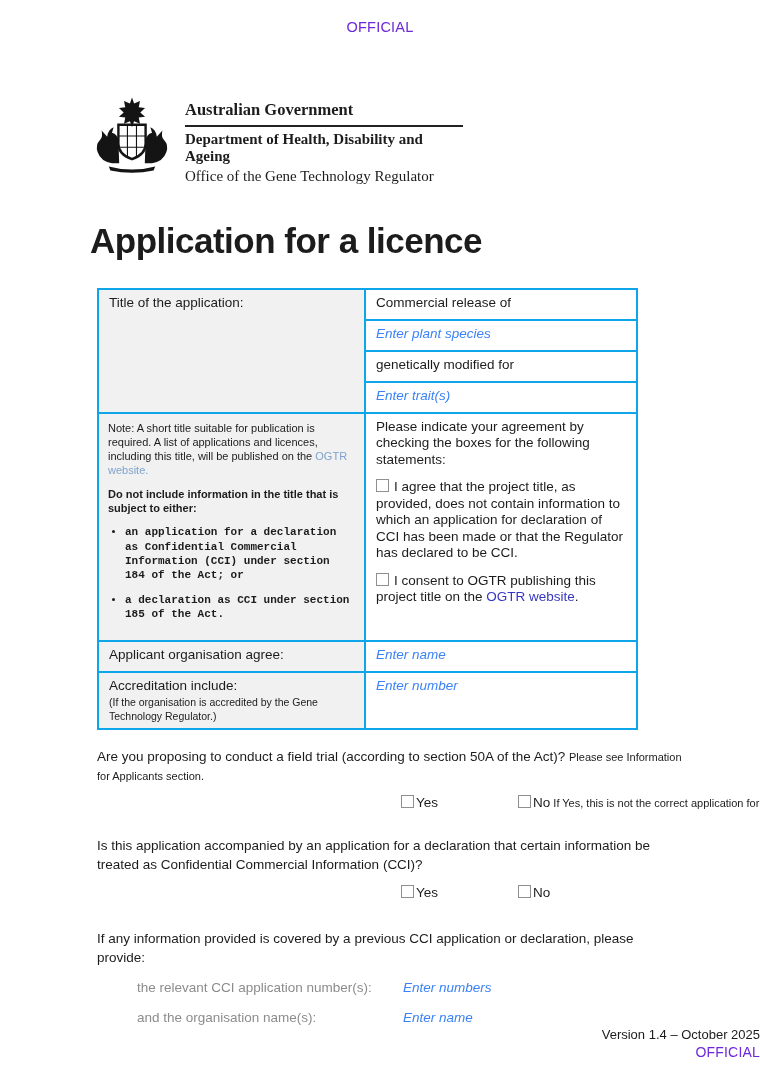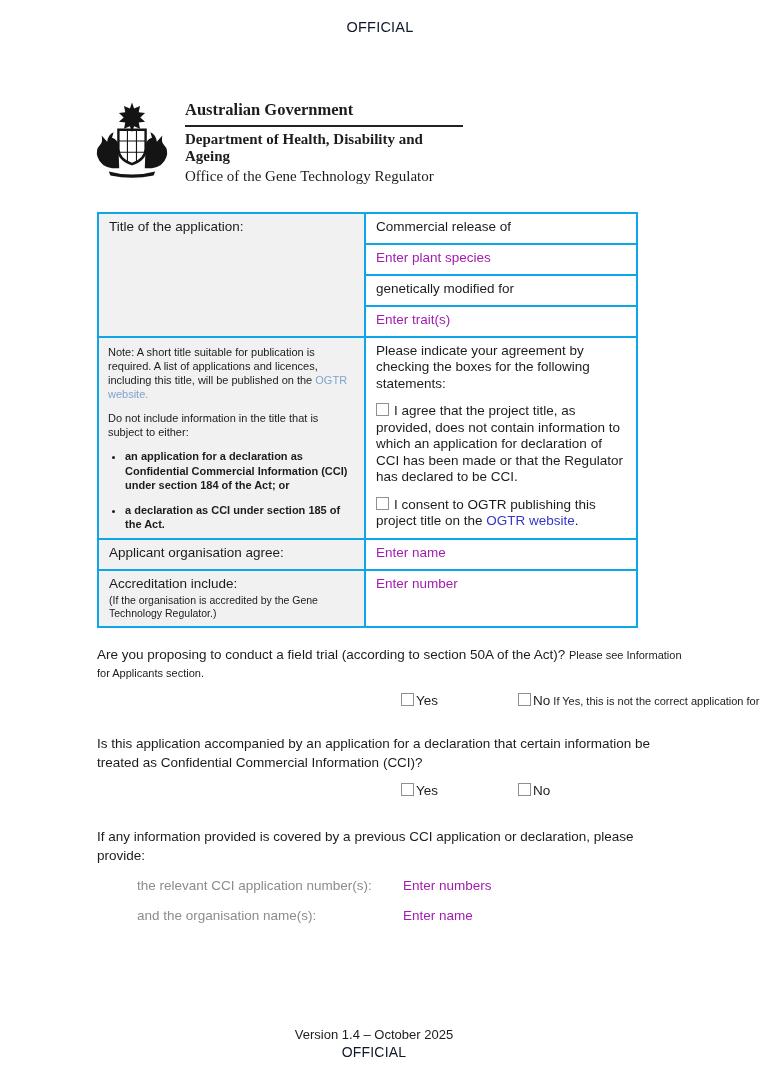"OFFICIAL" .official { color: #0f172a -> #6d28d9 }
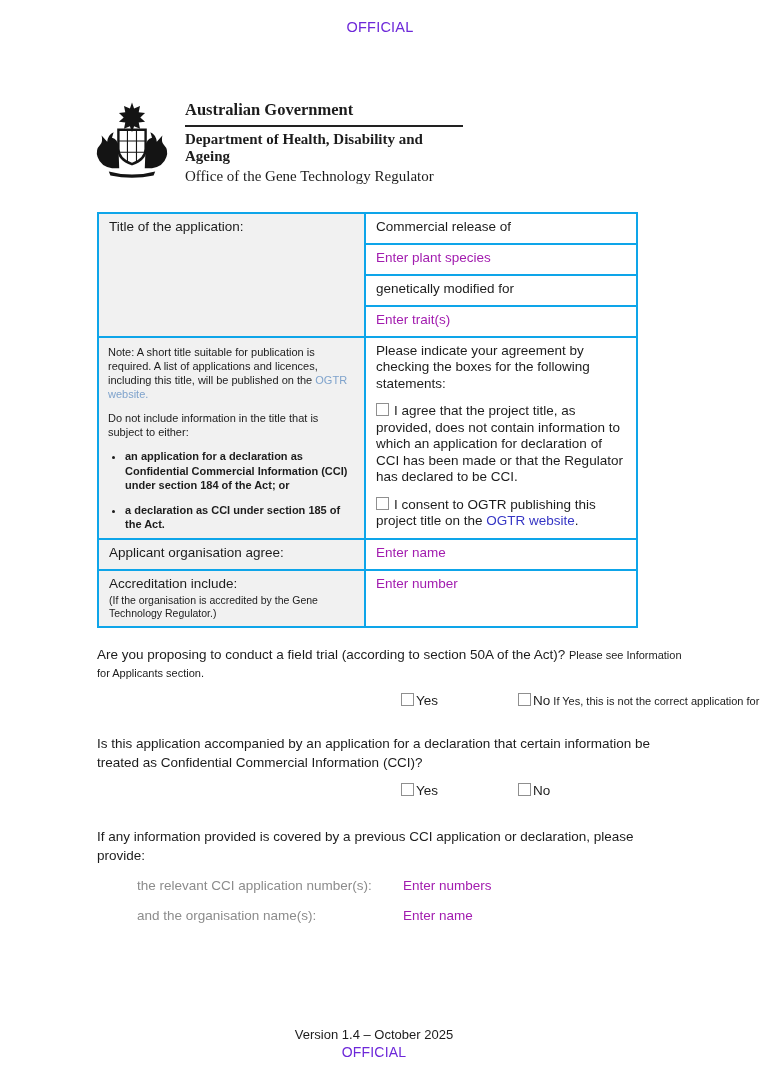"Australian Government" .logo-row { align-items: flex-end -> center }
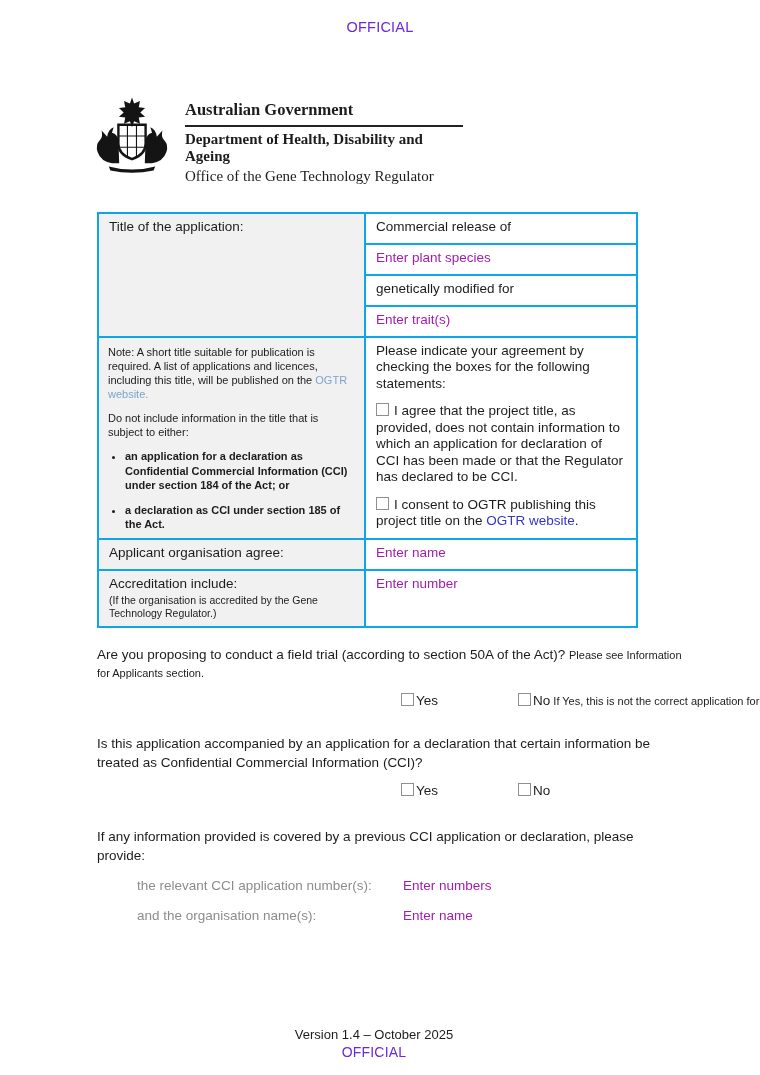"Application for a licence" h1.doc-title { html: none -> <h1>Application for a licence</h1> }
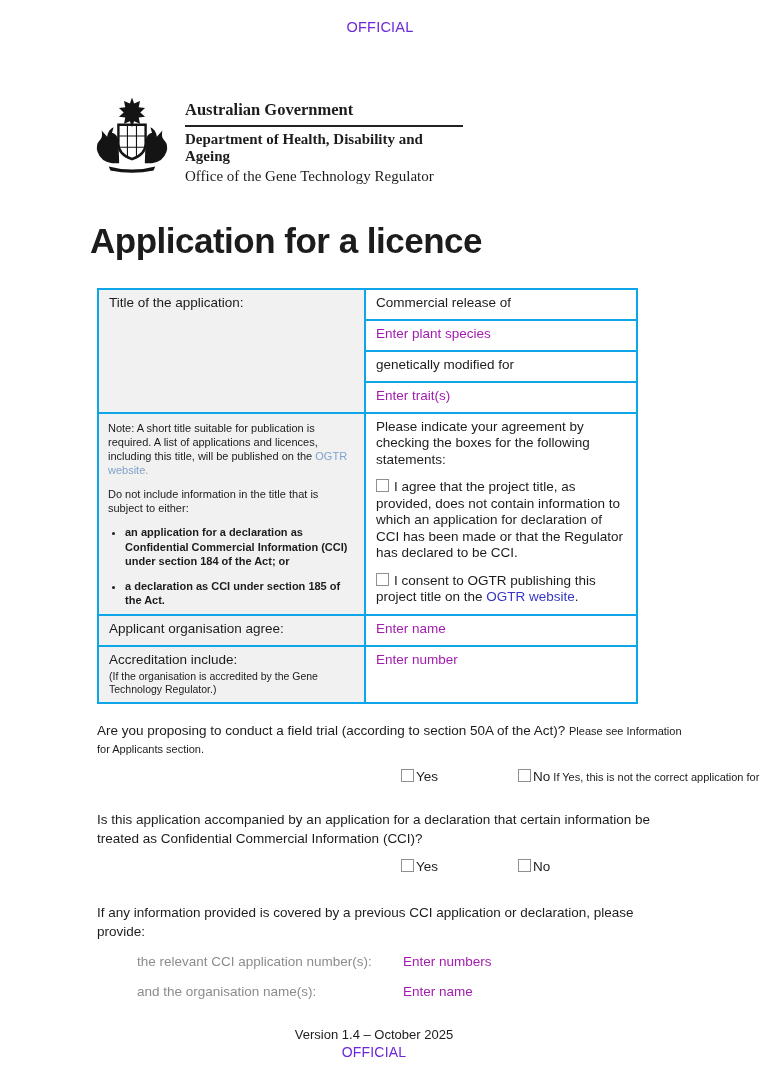"Enter plant species" .ph { color: #a21caf -> #3b82f6; font-style: none -> italic }
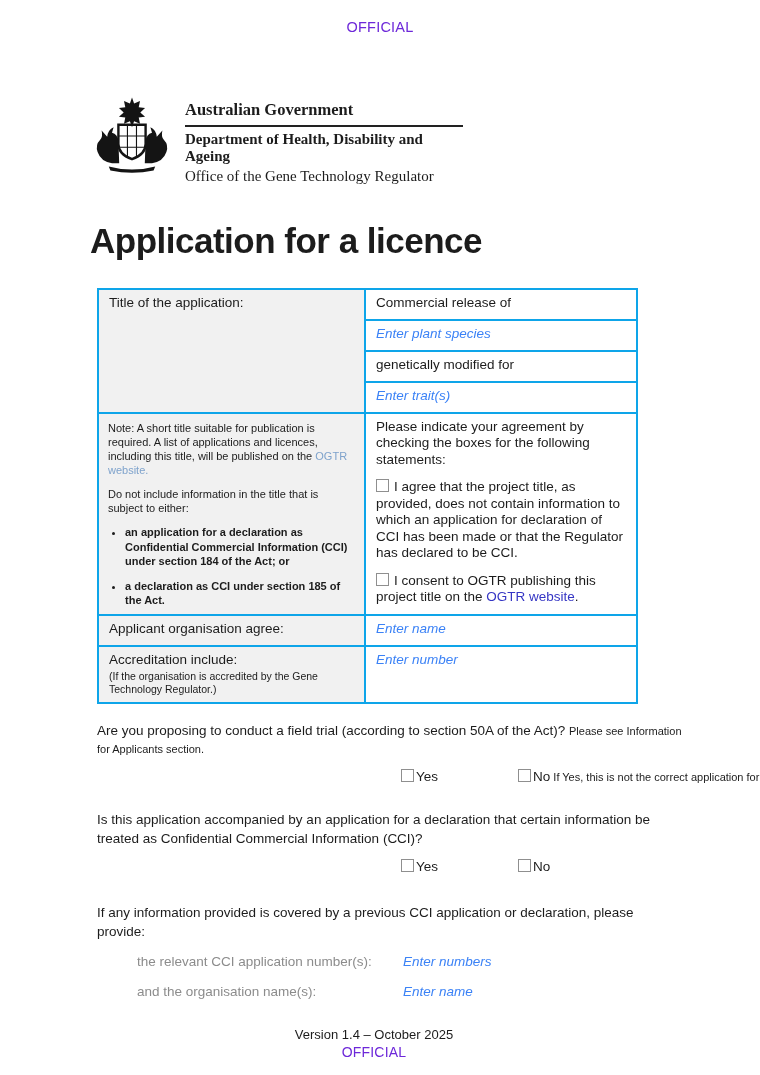"Do not include information in" .note-cell .bold { font-weight: normal -> bold }
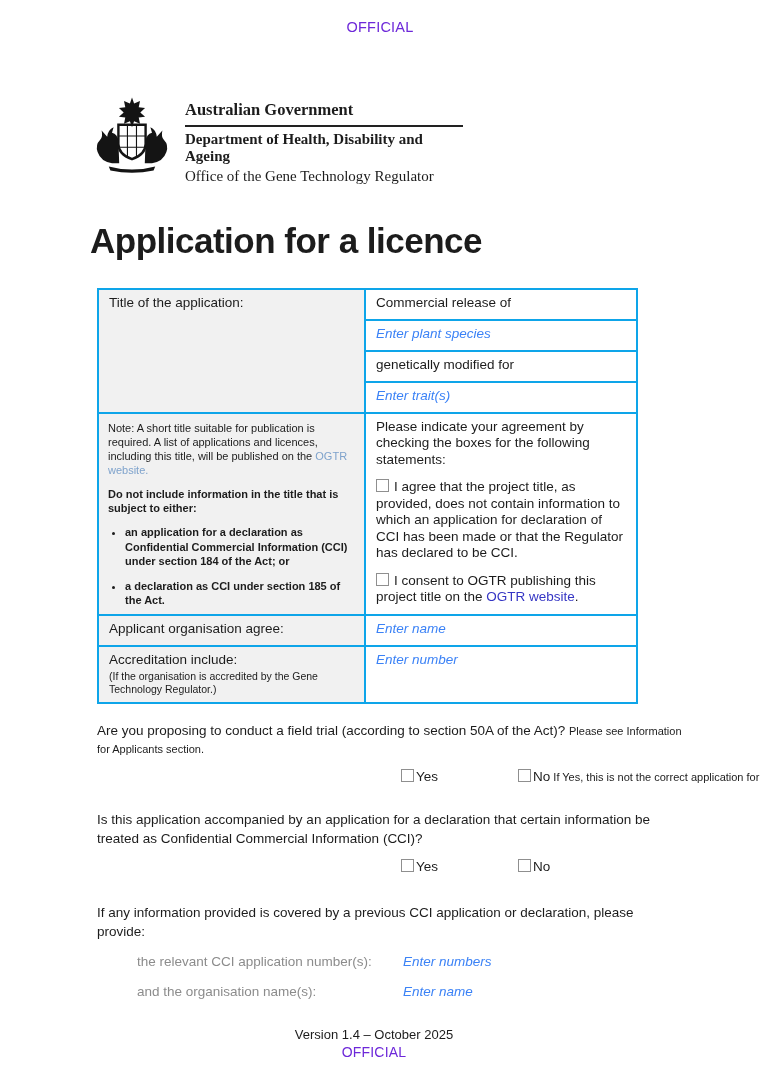"an application for a declaration" .note-cell li { font-family: none -> Liberation Mono, monospace }
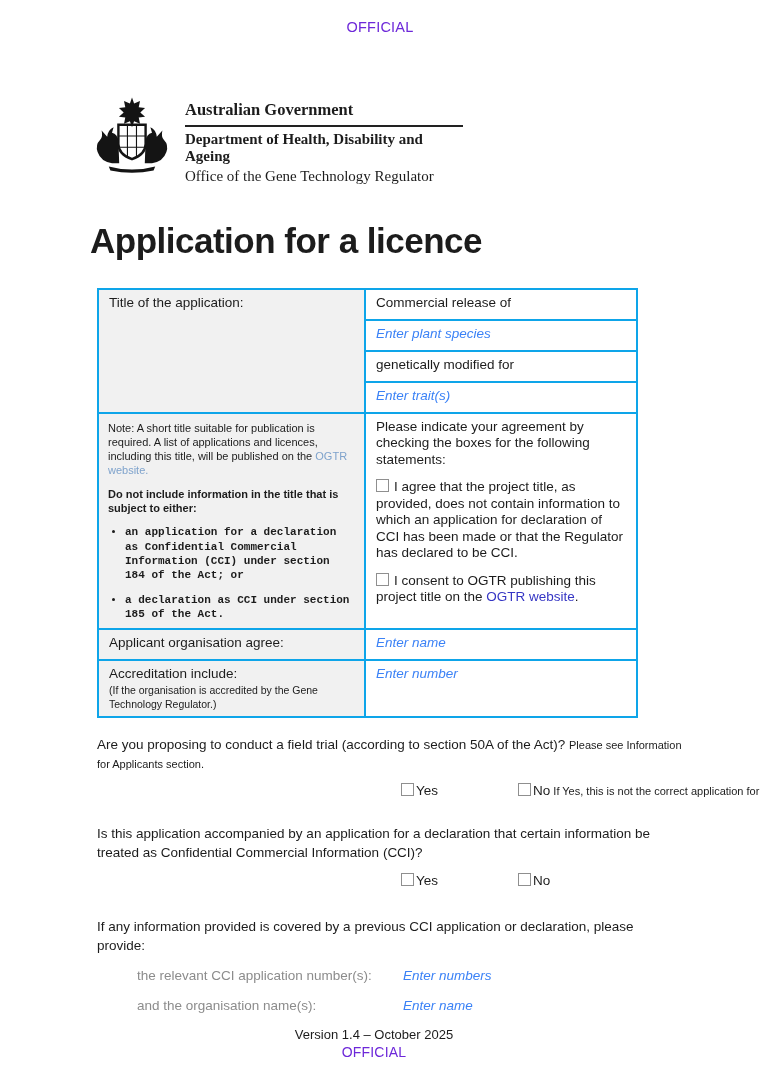"a declaration as CCI under" .note-cell li:last-child { margin-bottom: 0 -> 12px }
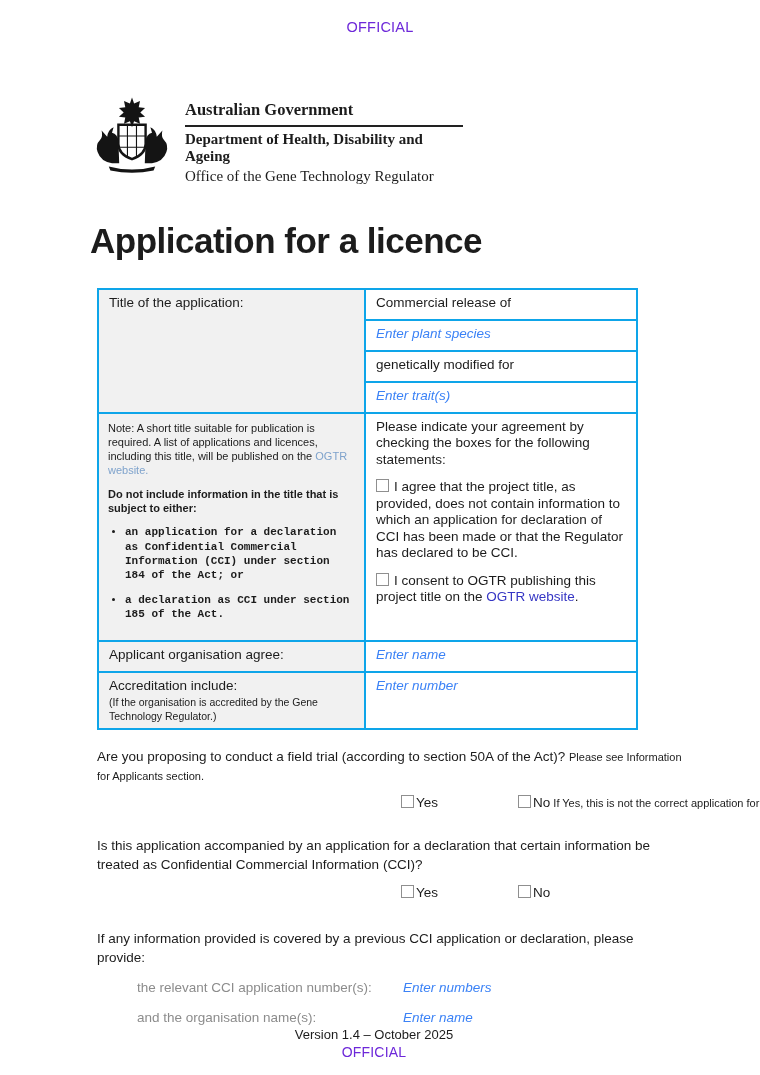"Version 1.4 – October 2025" .footer { right: 12px -> 0; text-align: center -> right }
